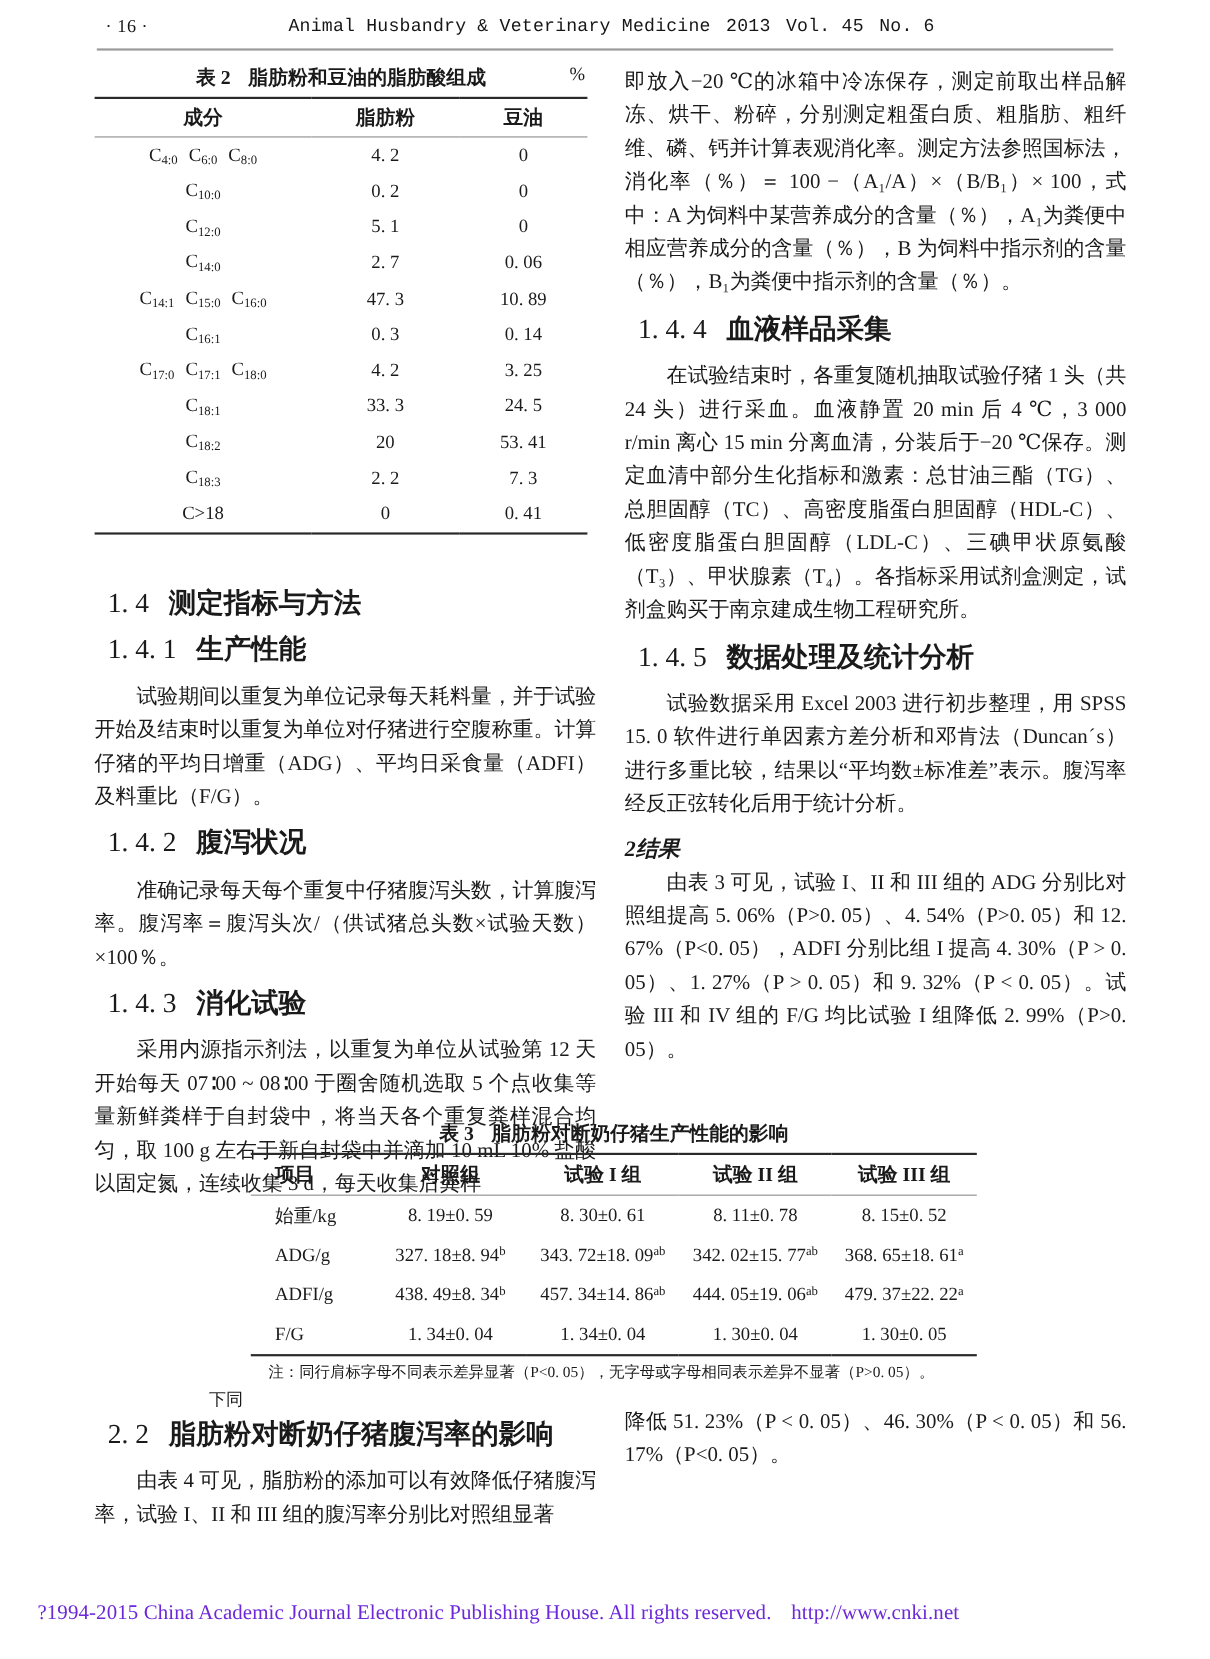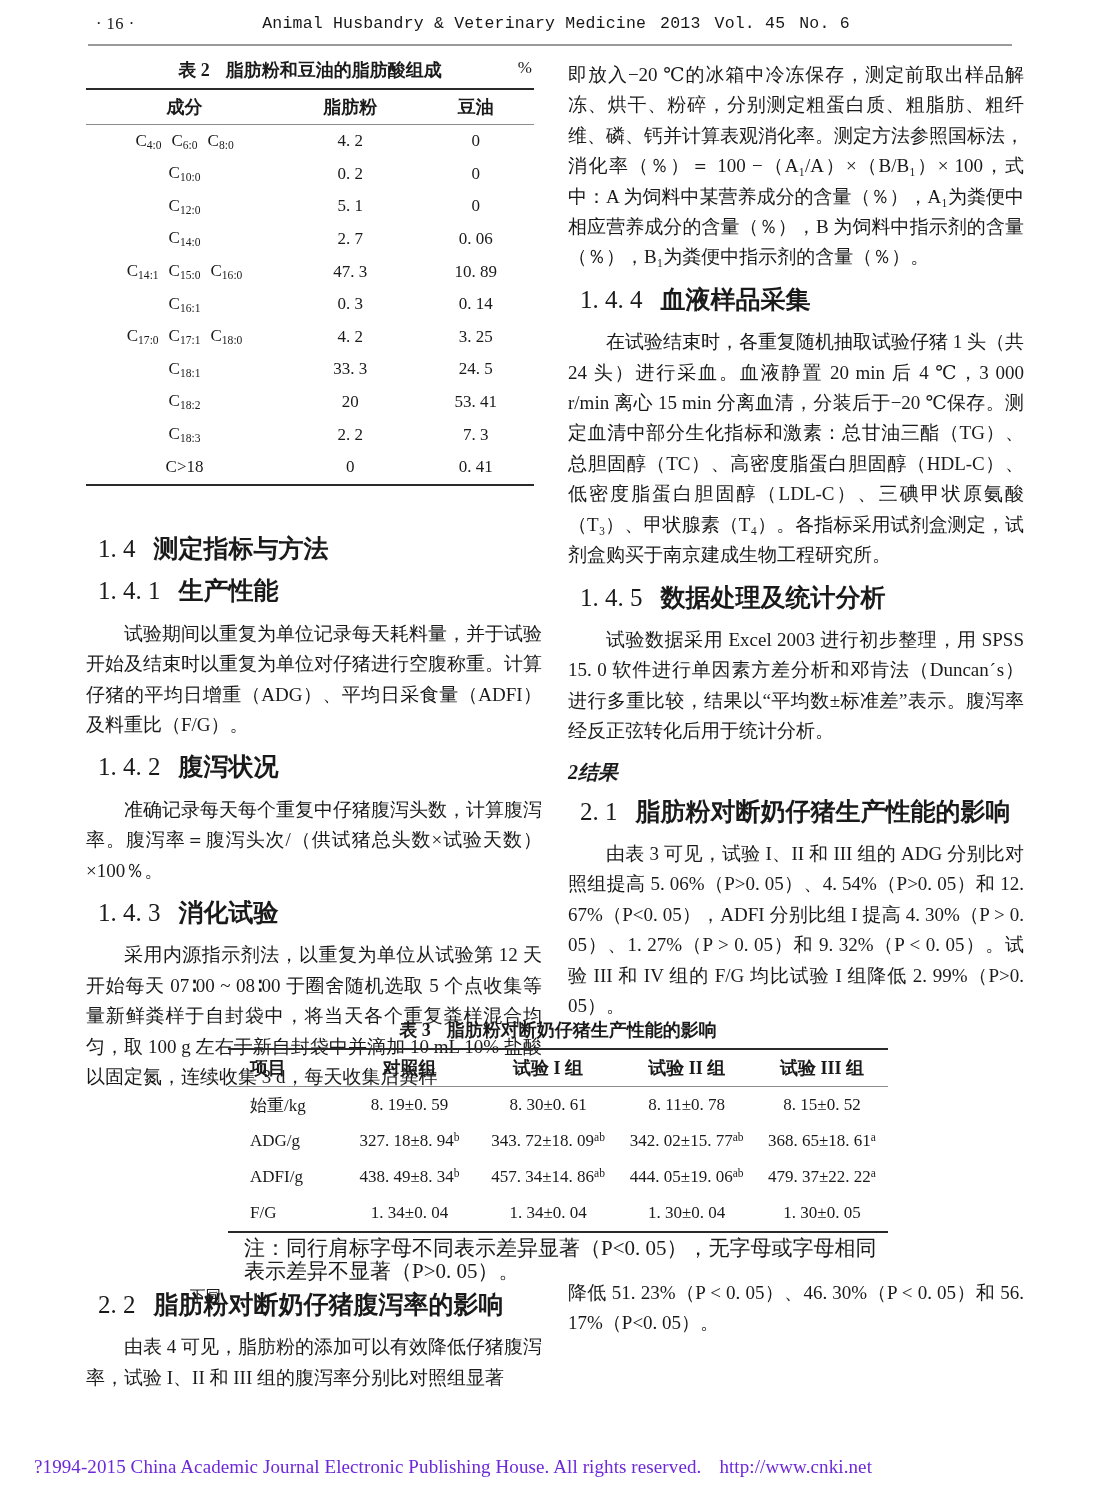"2. 1 脂肪粉对断奶仔猪生产性能的影响" p.hd { html: <p><span>2. 1</span><span></span><span>脂肪粉对断奶仔猪生产性能的影响</span></p> -> none }
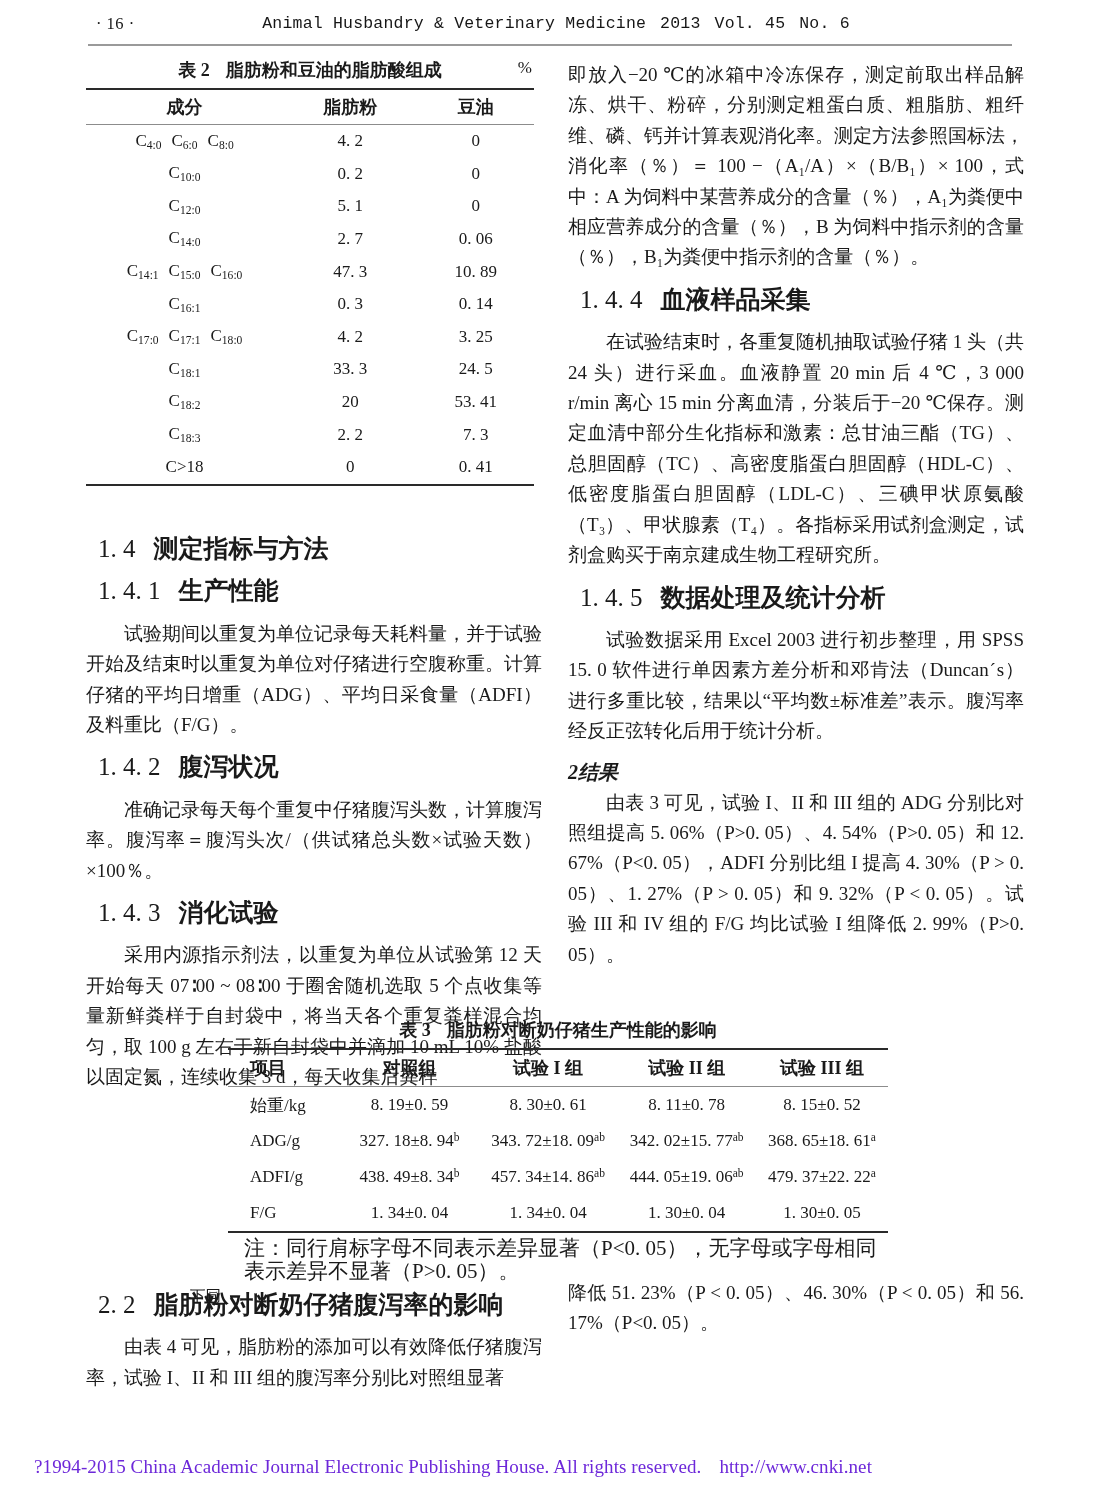"注：同行肩标字母不同表示差异显著（P<0." .tbl-note { font-size: 21px -> 14px }
